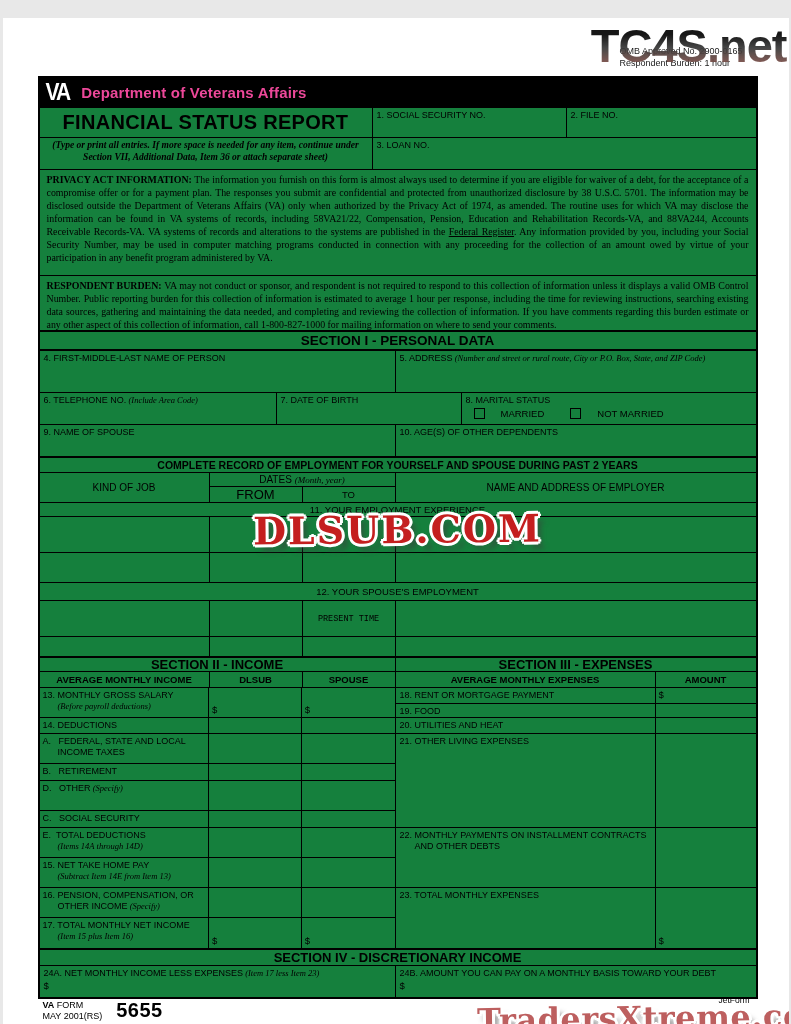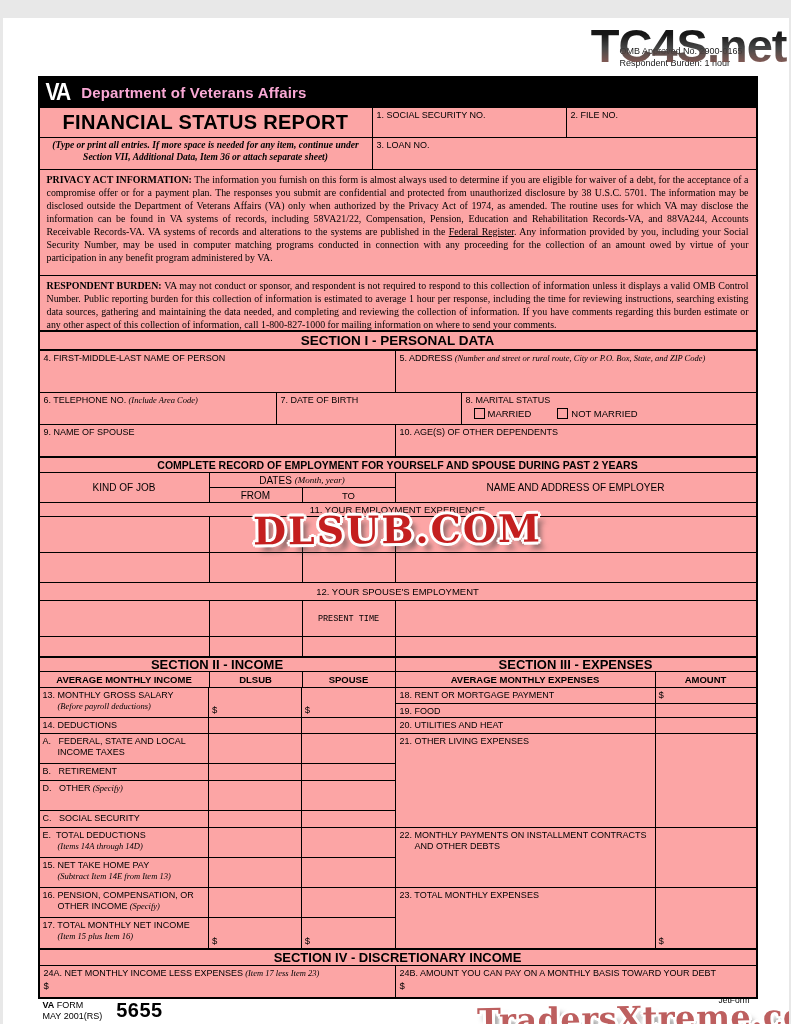"Department of Veterans Affairs" .dept { color: #f9a8d4 -> #ec4899 }
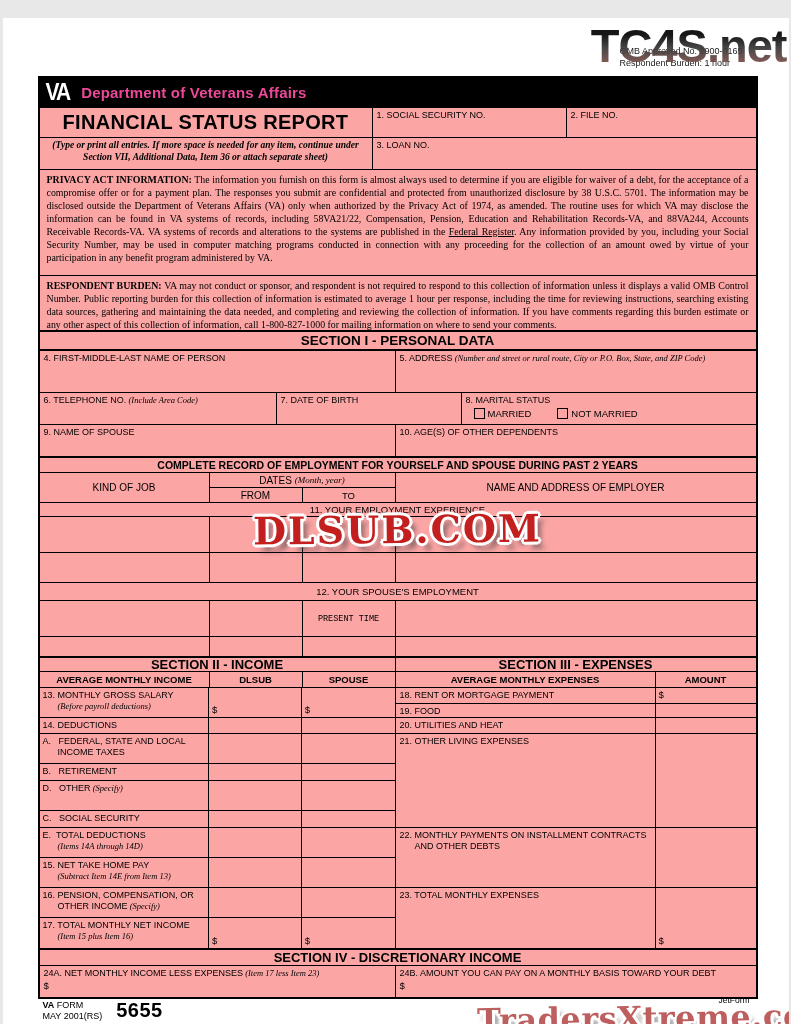"FINANCIAL STATUS REPORT" .form { background: #fca5a5 -> #15803d }
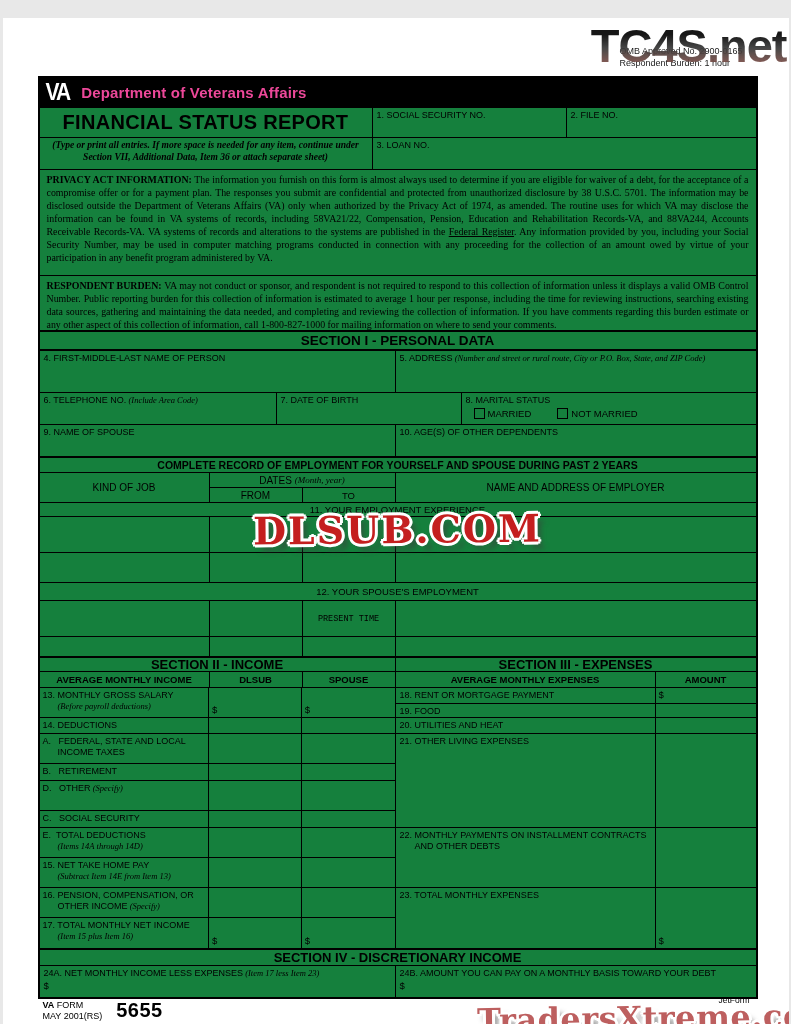"MARRIED" .ckitem { gap: 3px -> 16px }
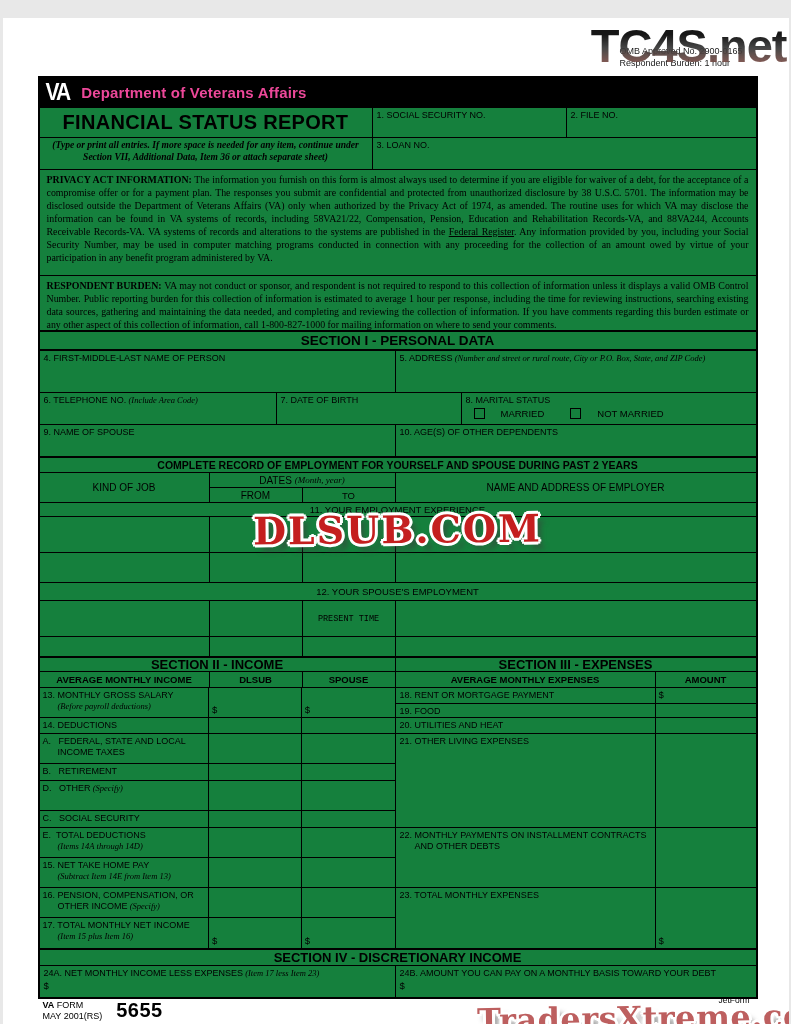"FROM" .dates-bot .f { font-size: 10px -> 13px }
